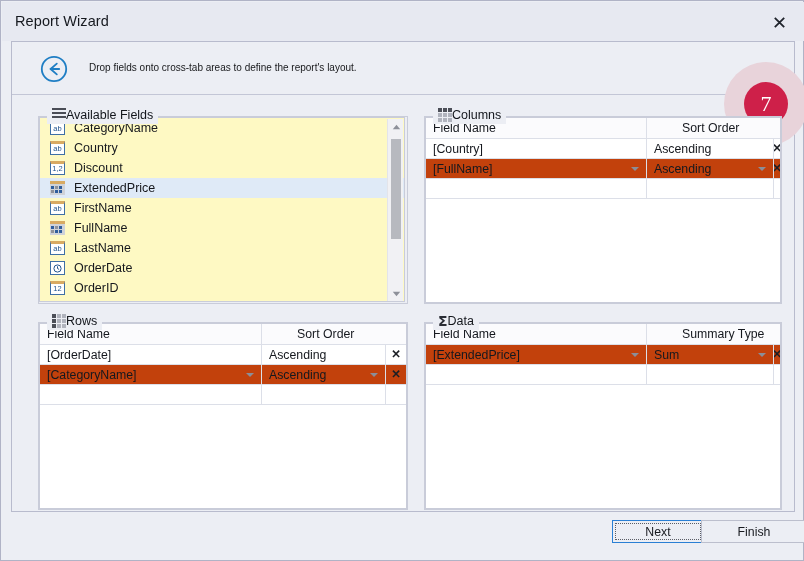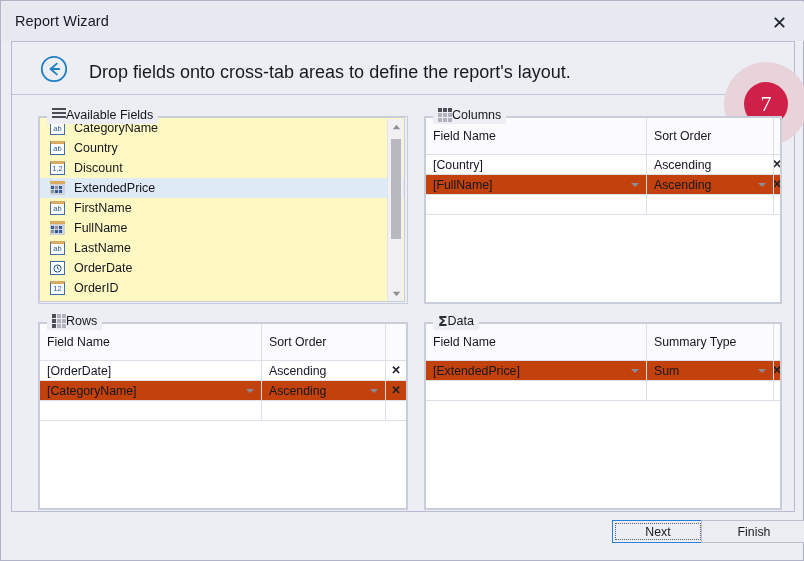"Drop fields onto cross-tab areas" .header-instruction { font-size: 18px -> 10px }
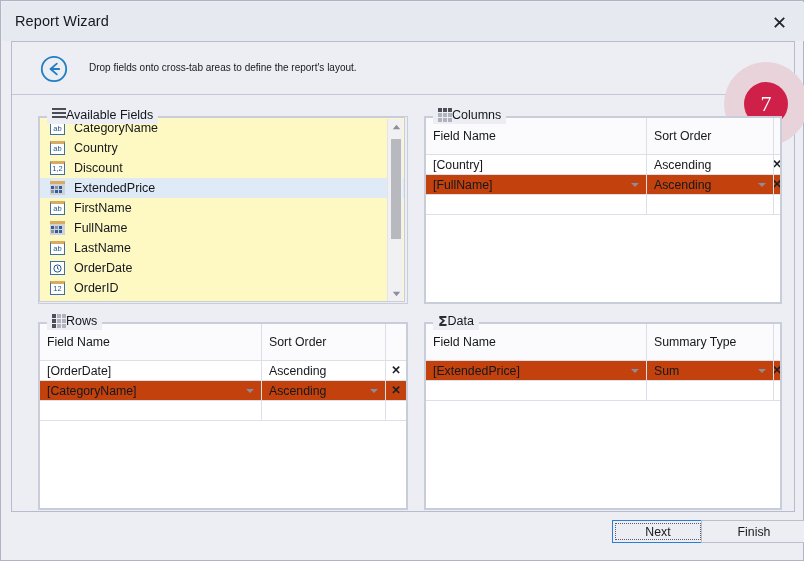"Field Name" .grid-row.header { gap: none -> 28px; height: 37px -> 21px }
